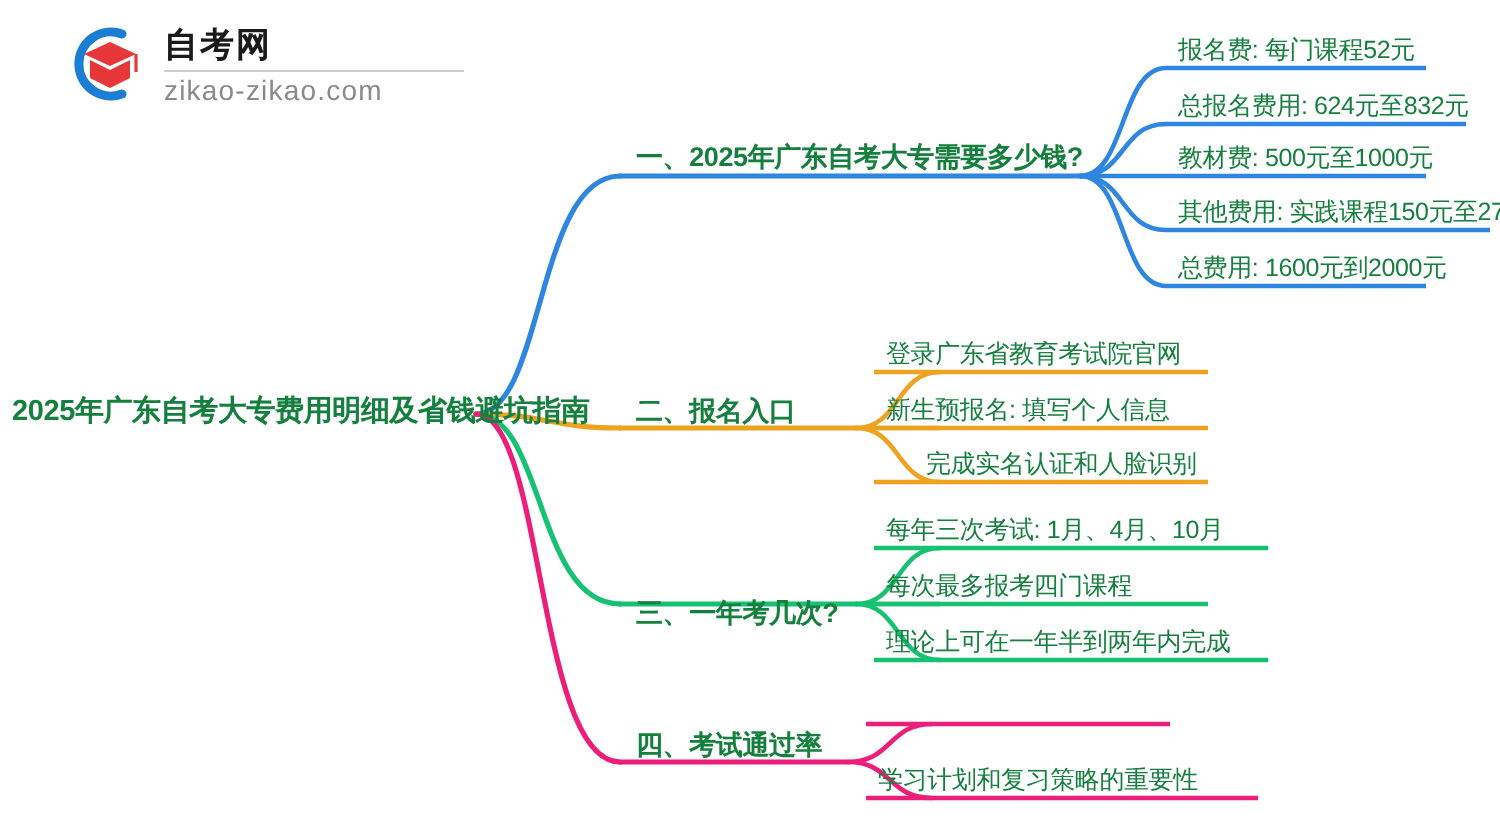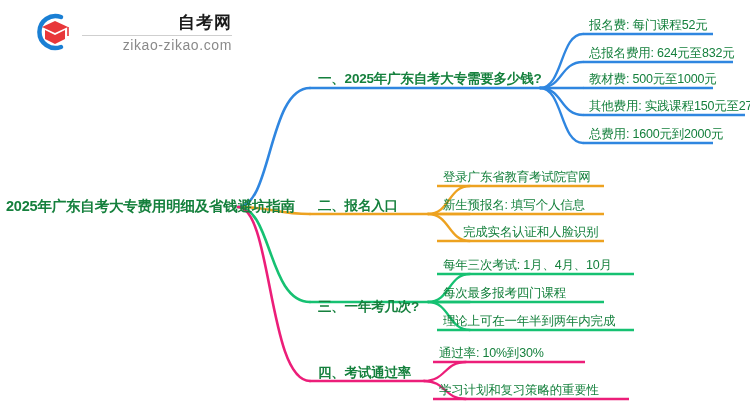"自考网" #canvas { text-align: right -> none }
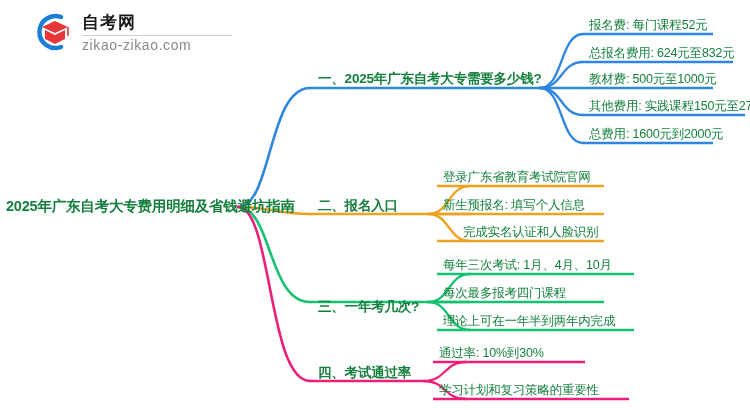"通过率: 10%到30%" div.node { html: <div>通过率: 10%到30%</div> -> none }
